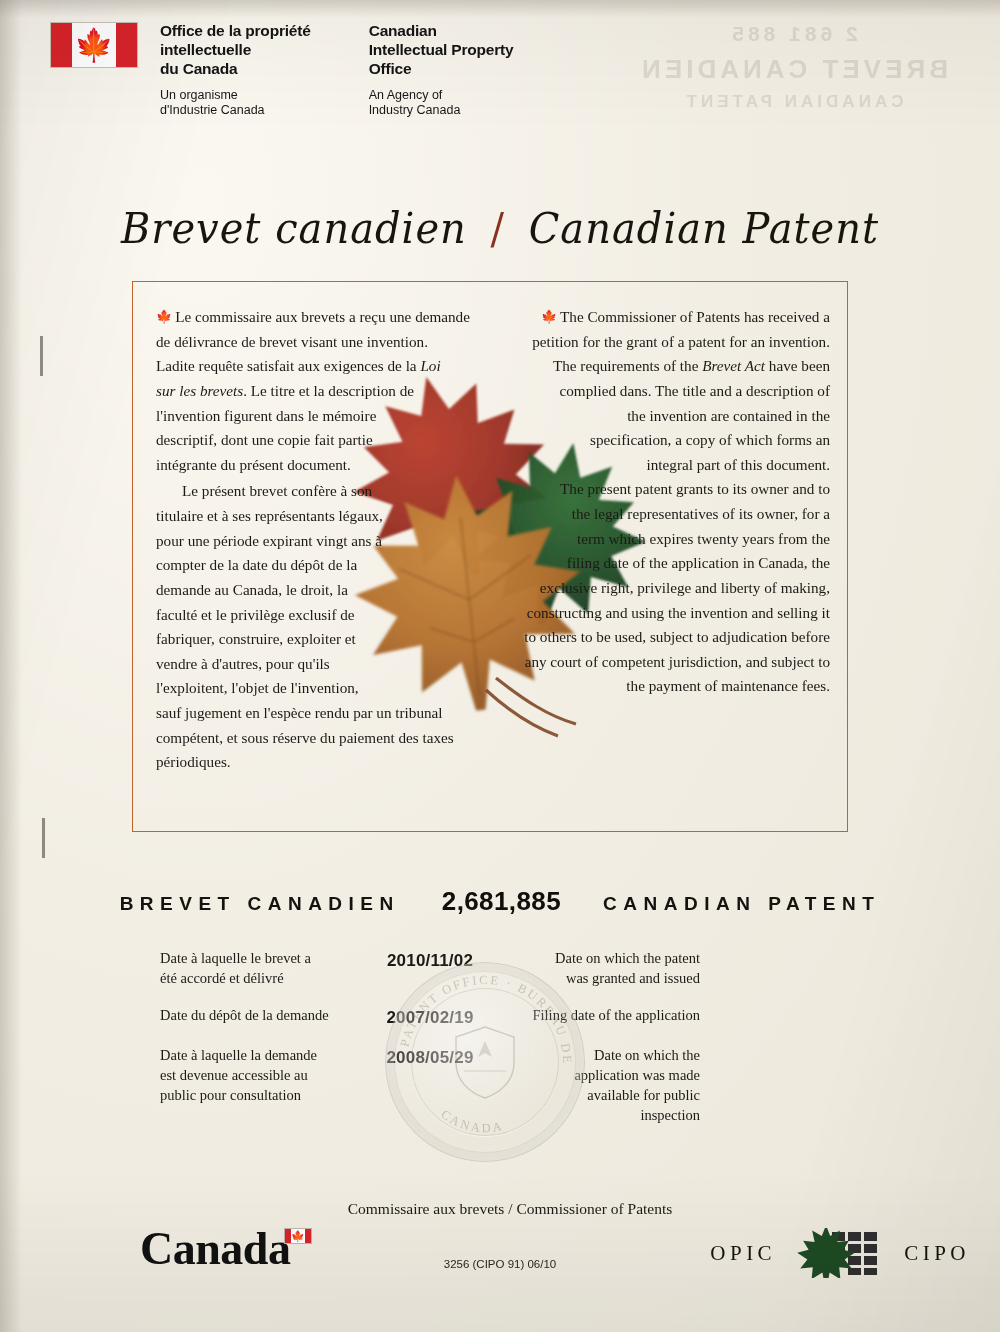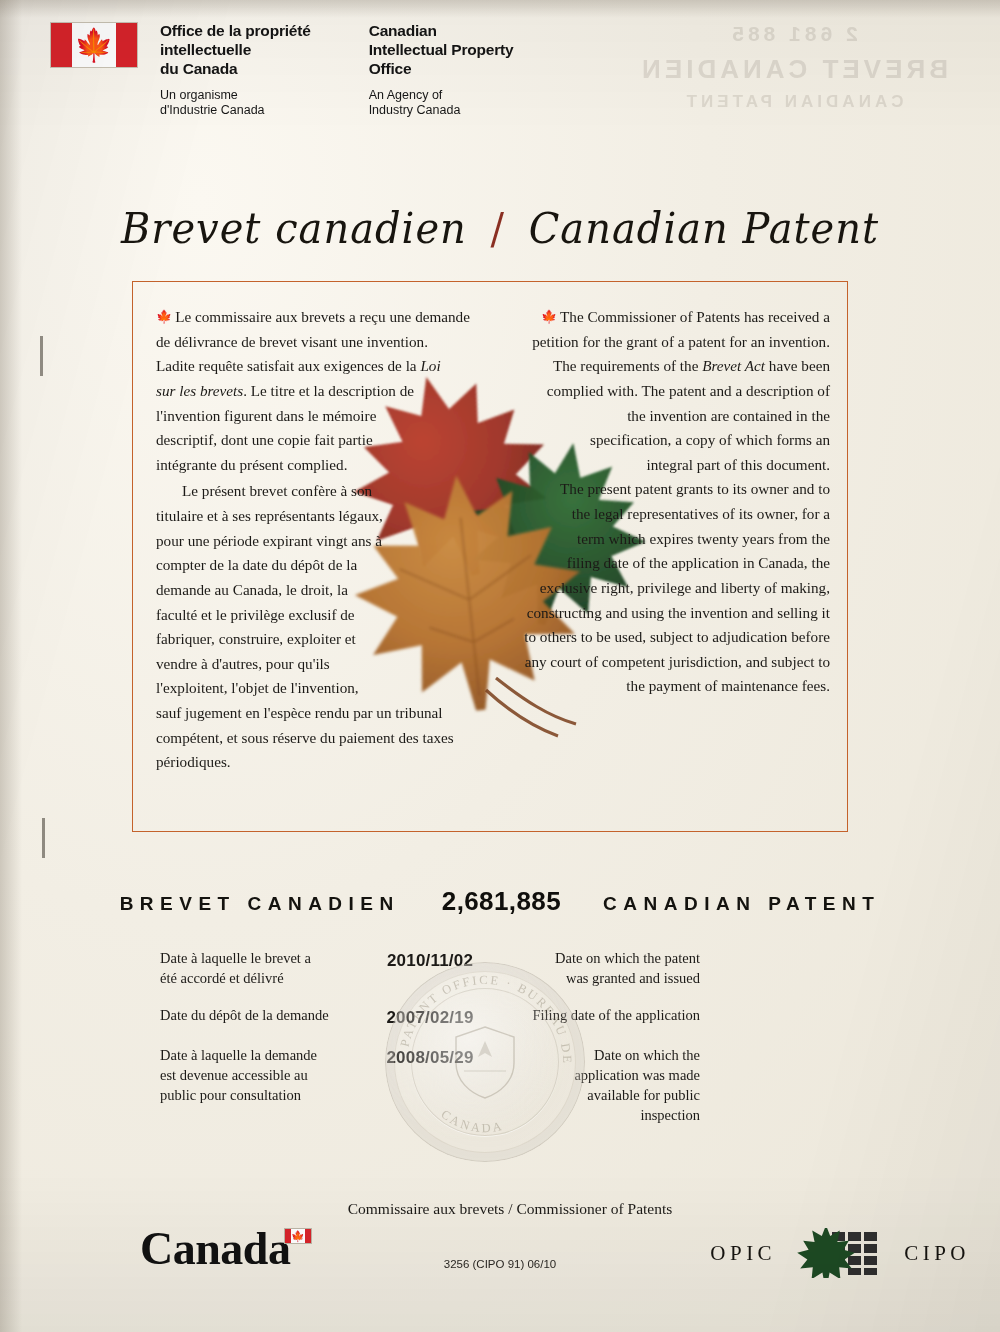"have been complied with. The" span { text: with. The patent -> dans. The title }
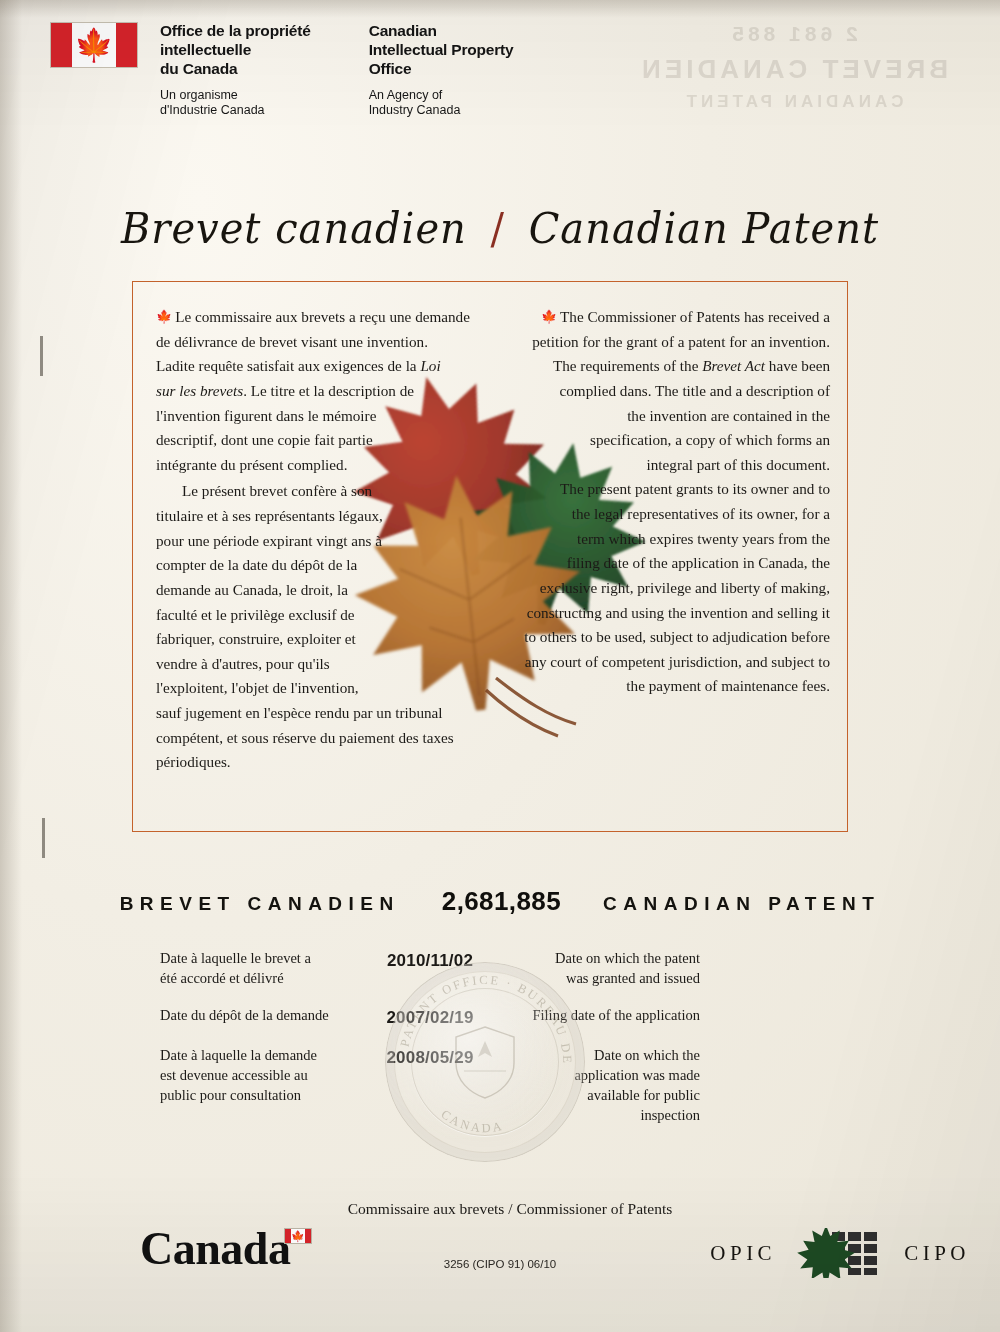". Le titre et la" span { text: complied -> document }
